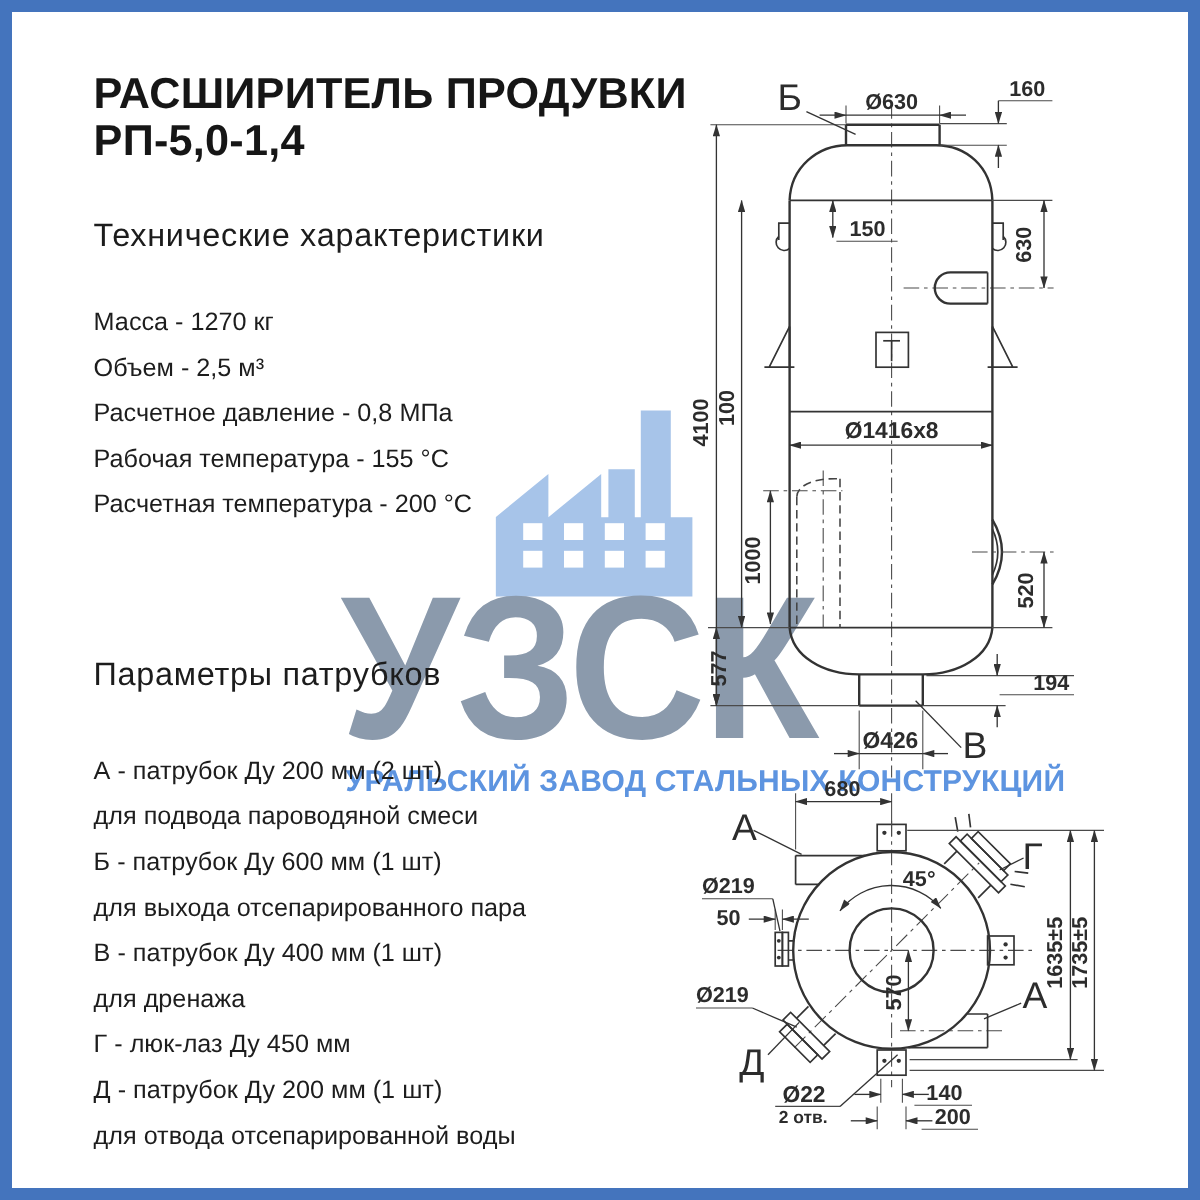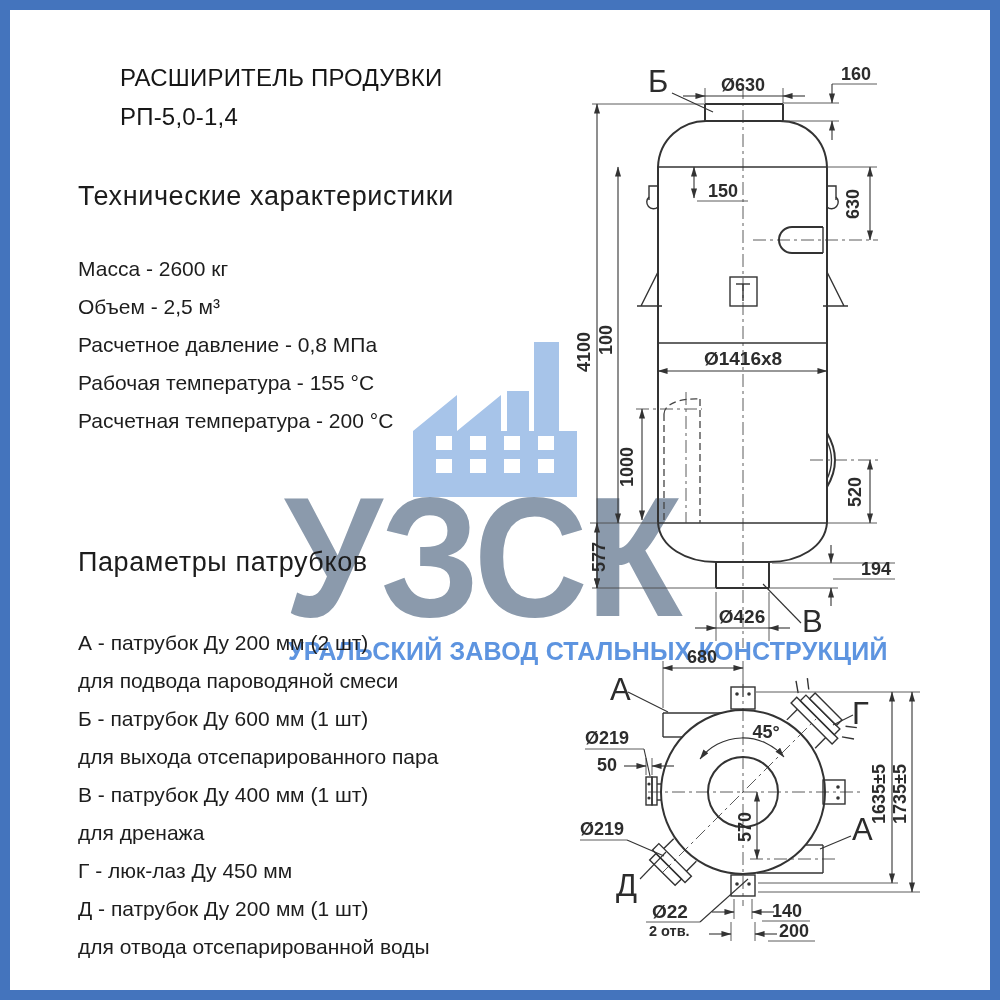"РАСШИРИТЕЛЬ ПРОДУВКИ" .title { font-size: 24px -> 36px; font-weight: normal -> bold; margin-left: 42px -> none }
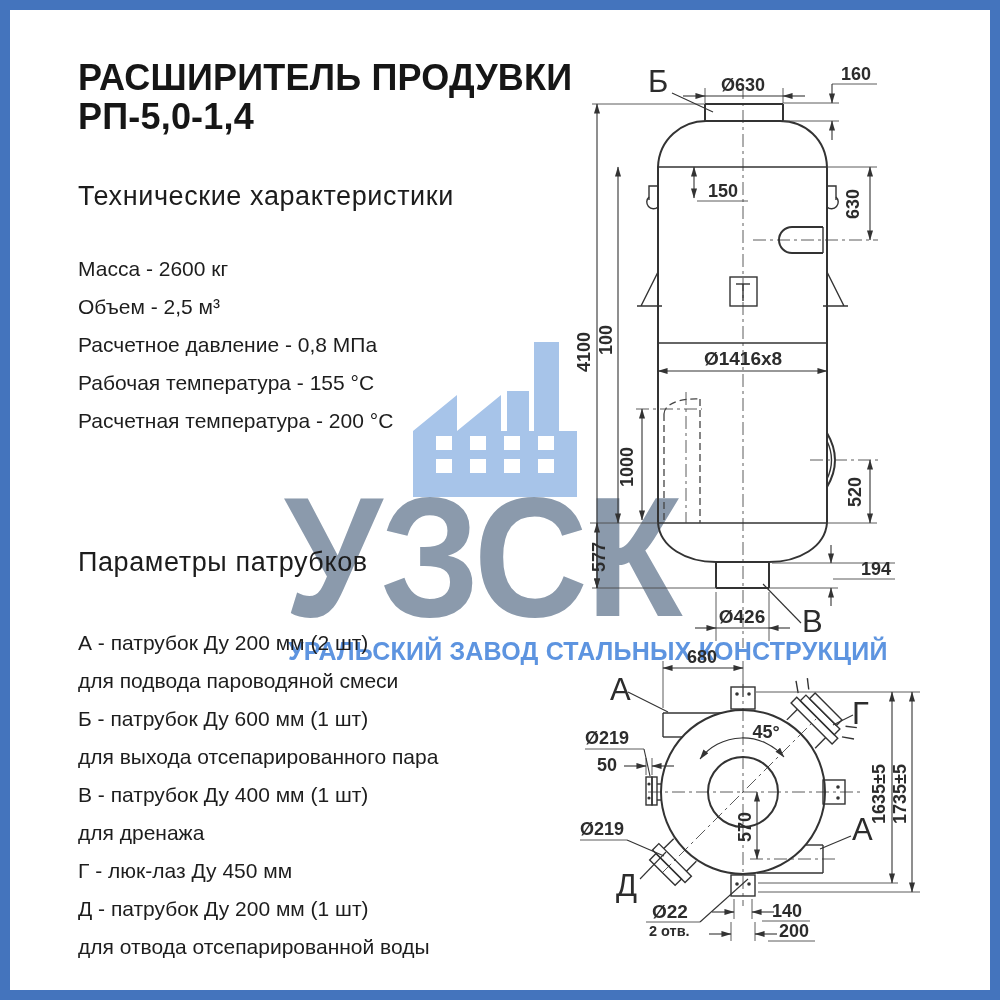"Масса - 2600 кг" div { text: 2600 -> 1270 }
